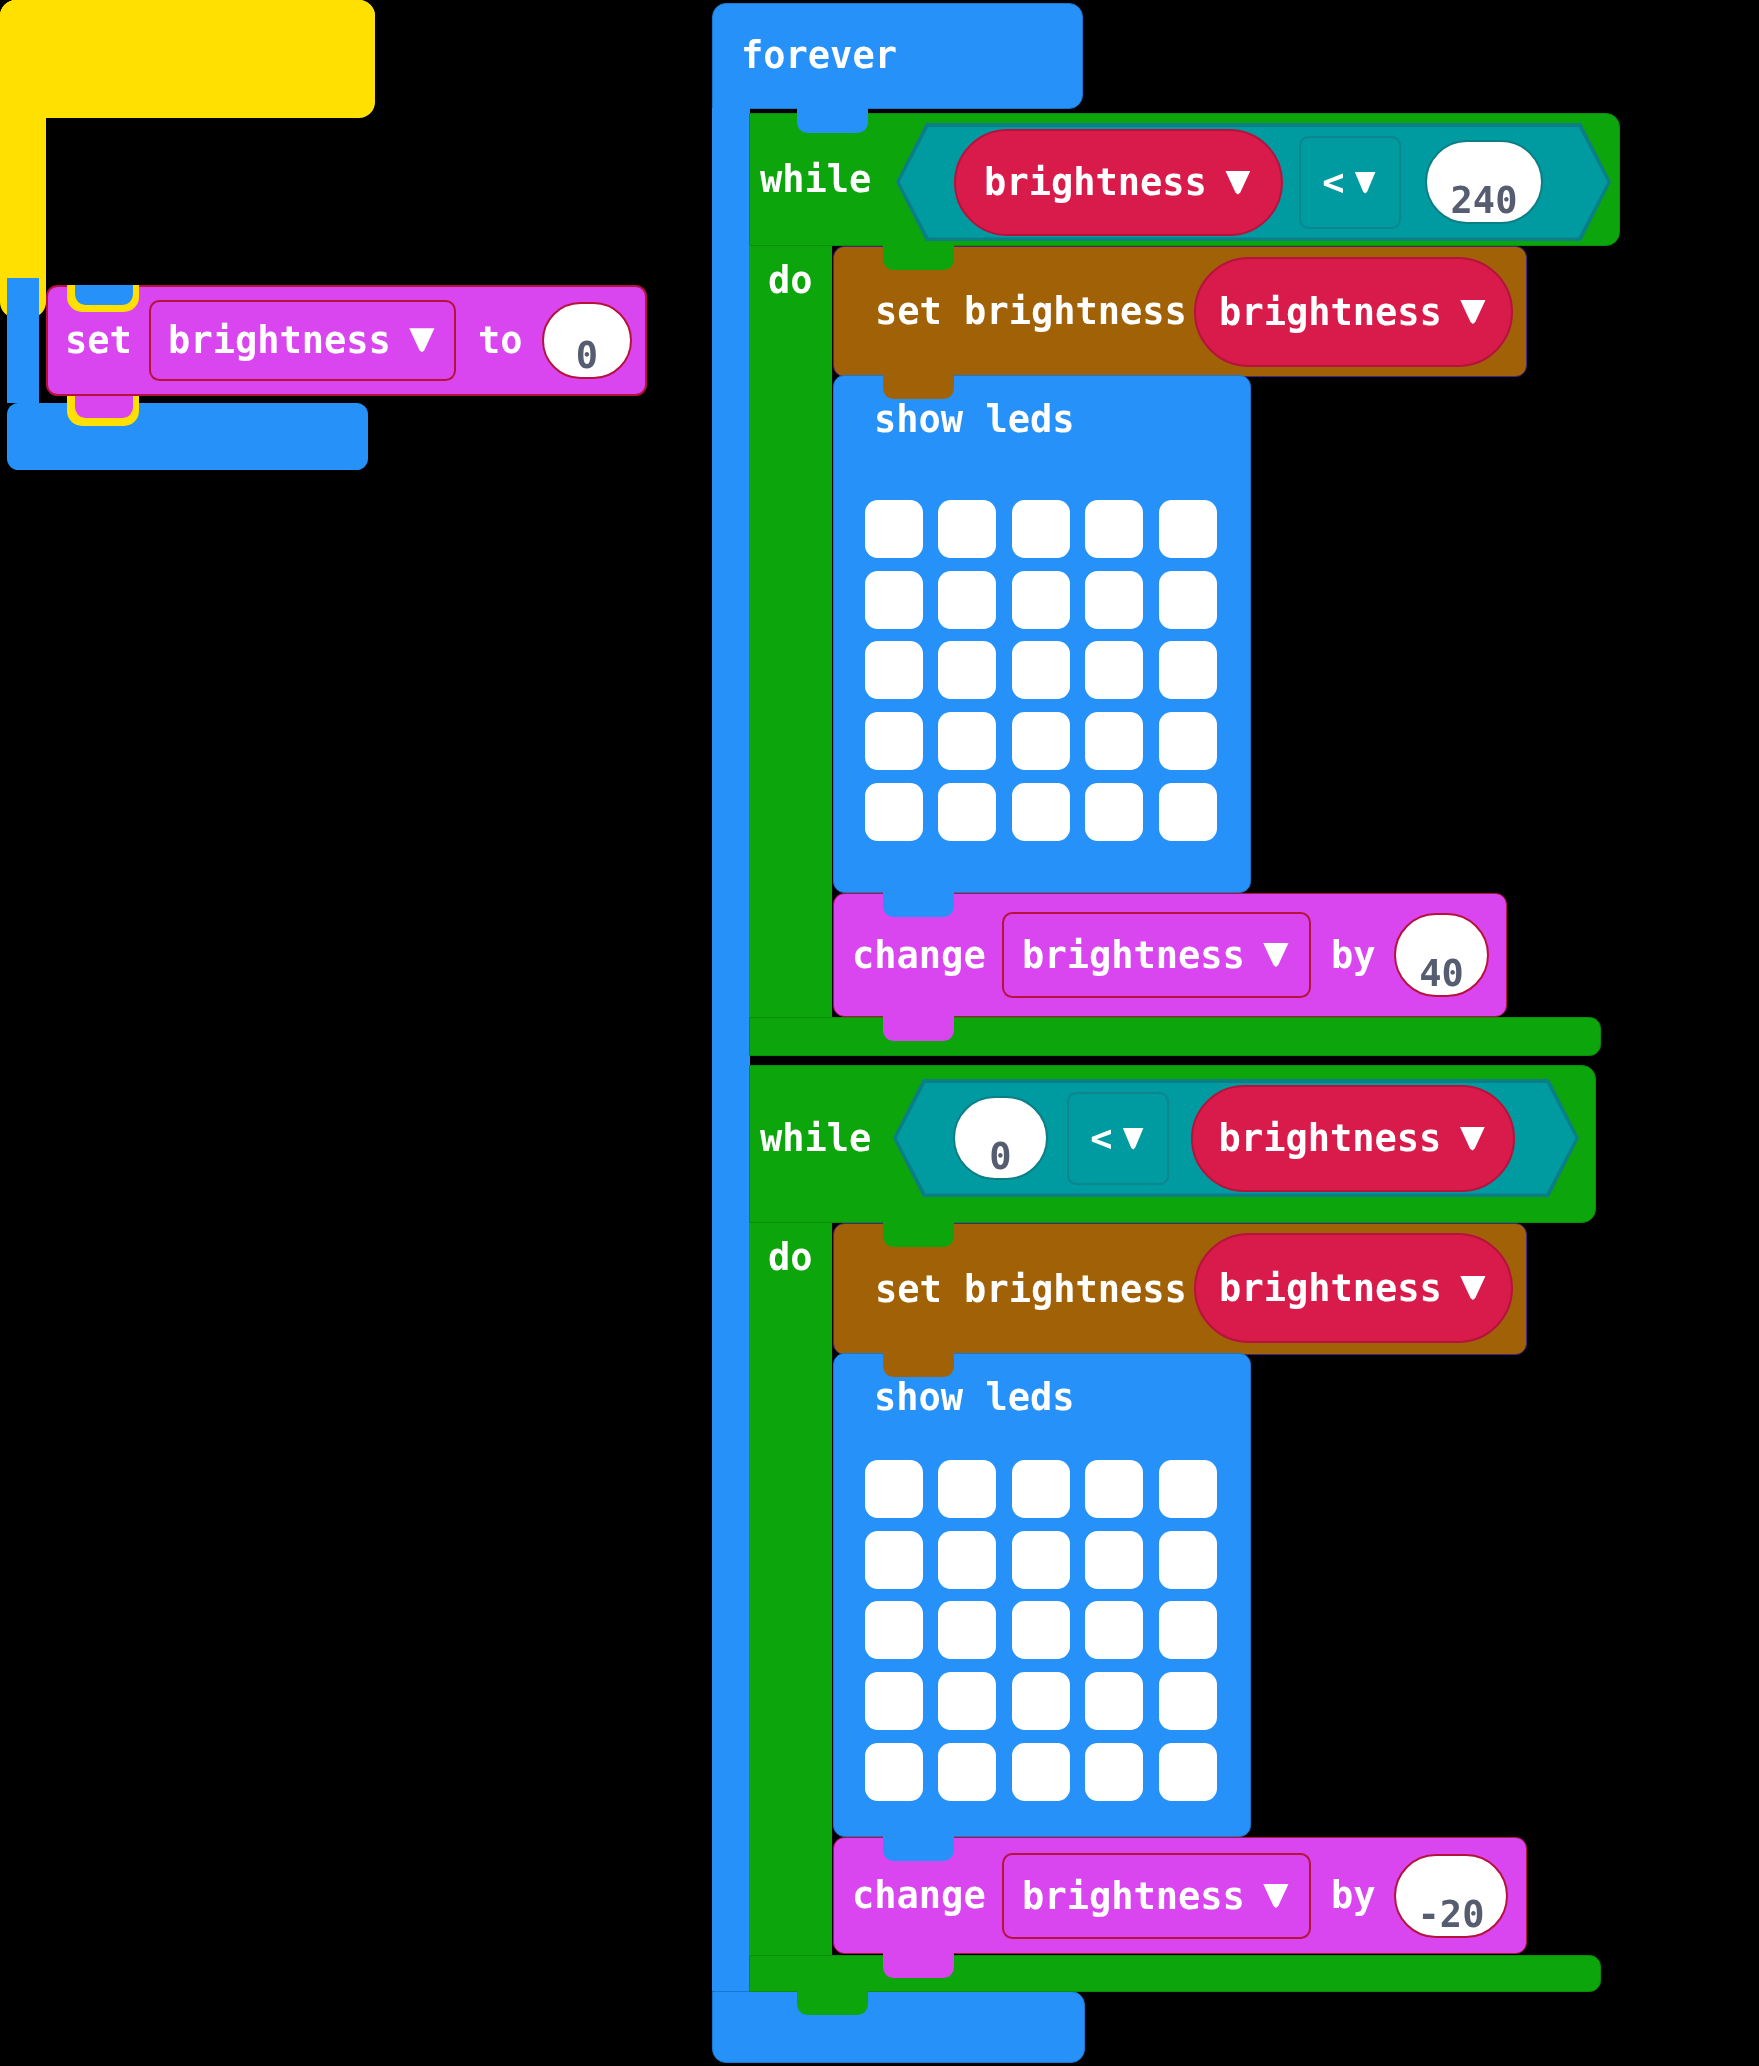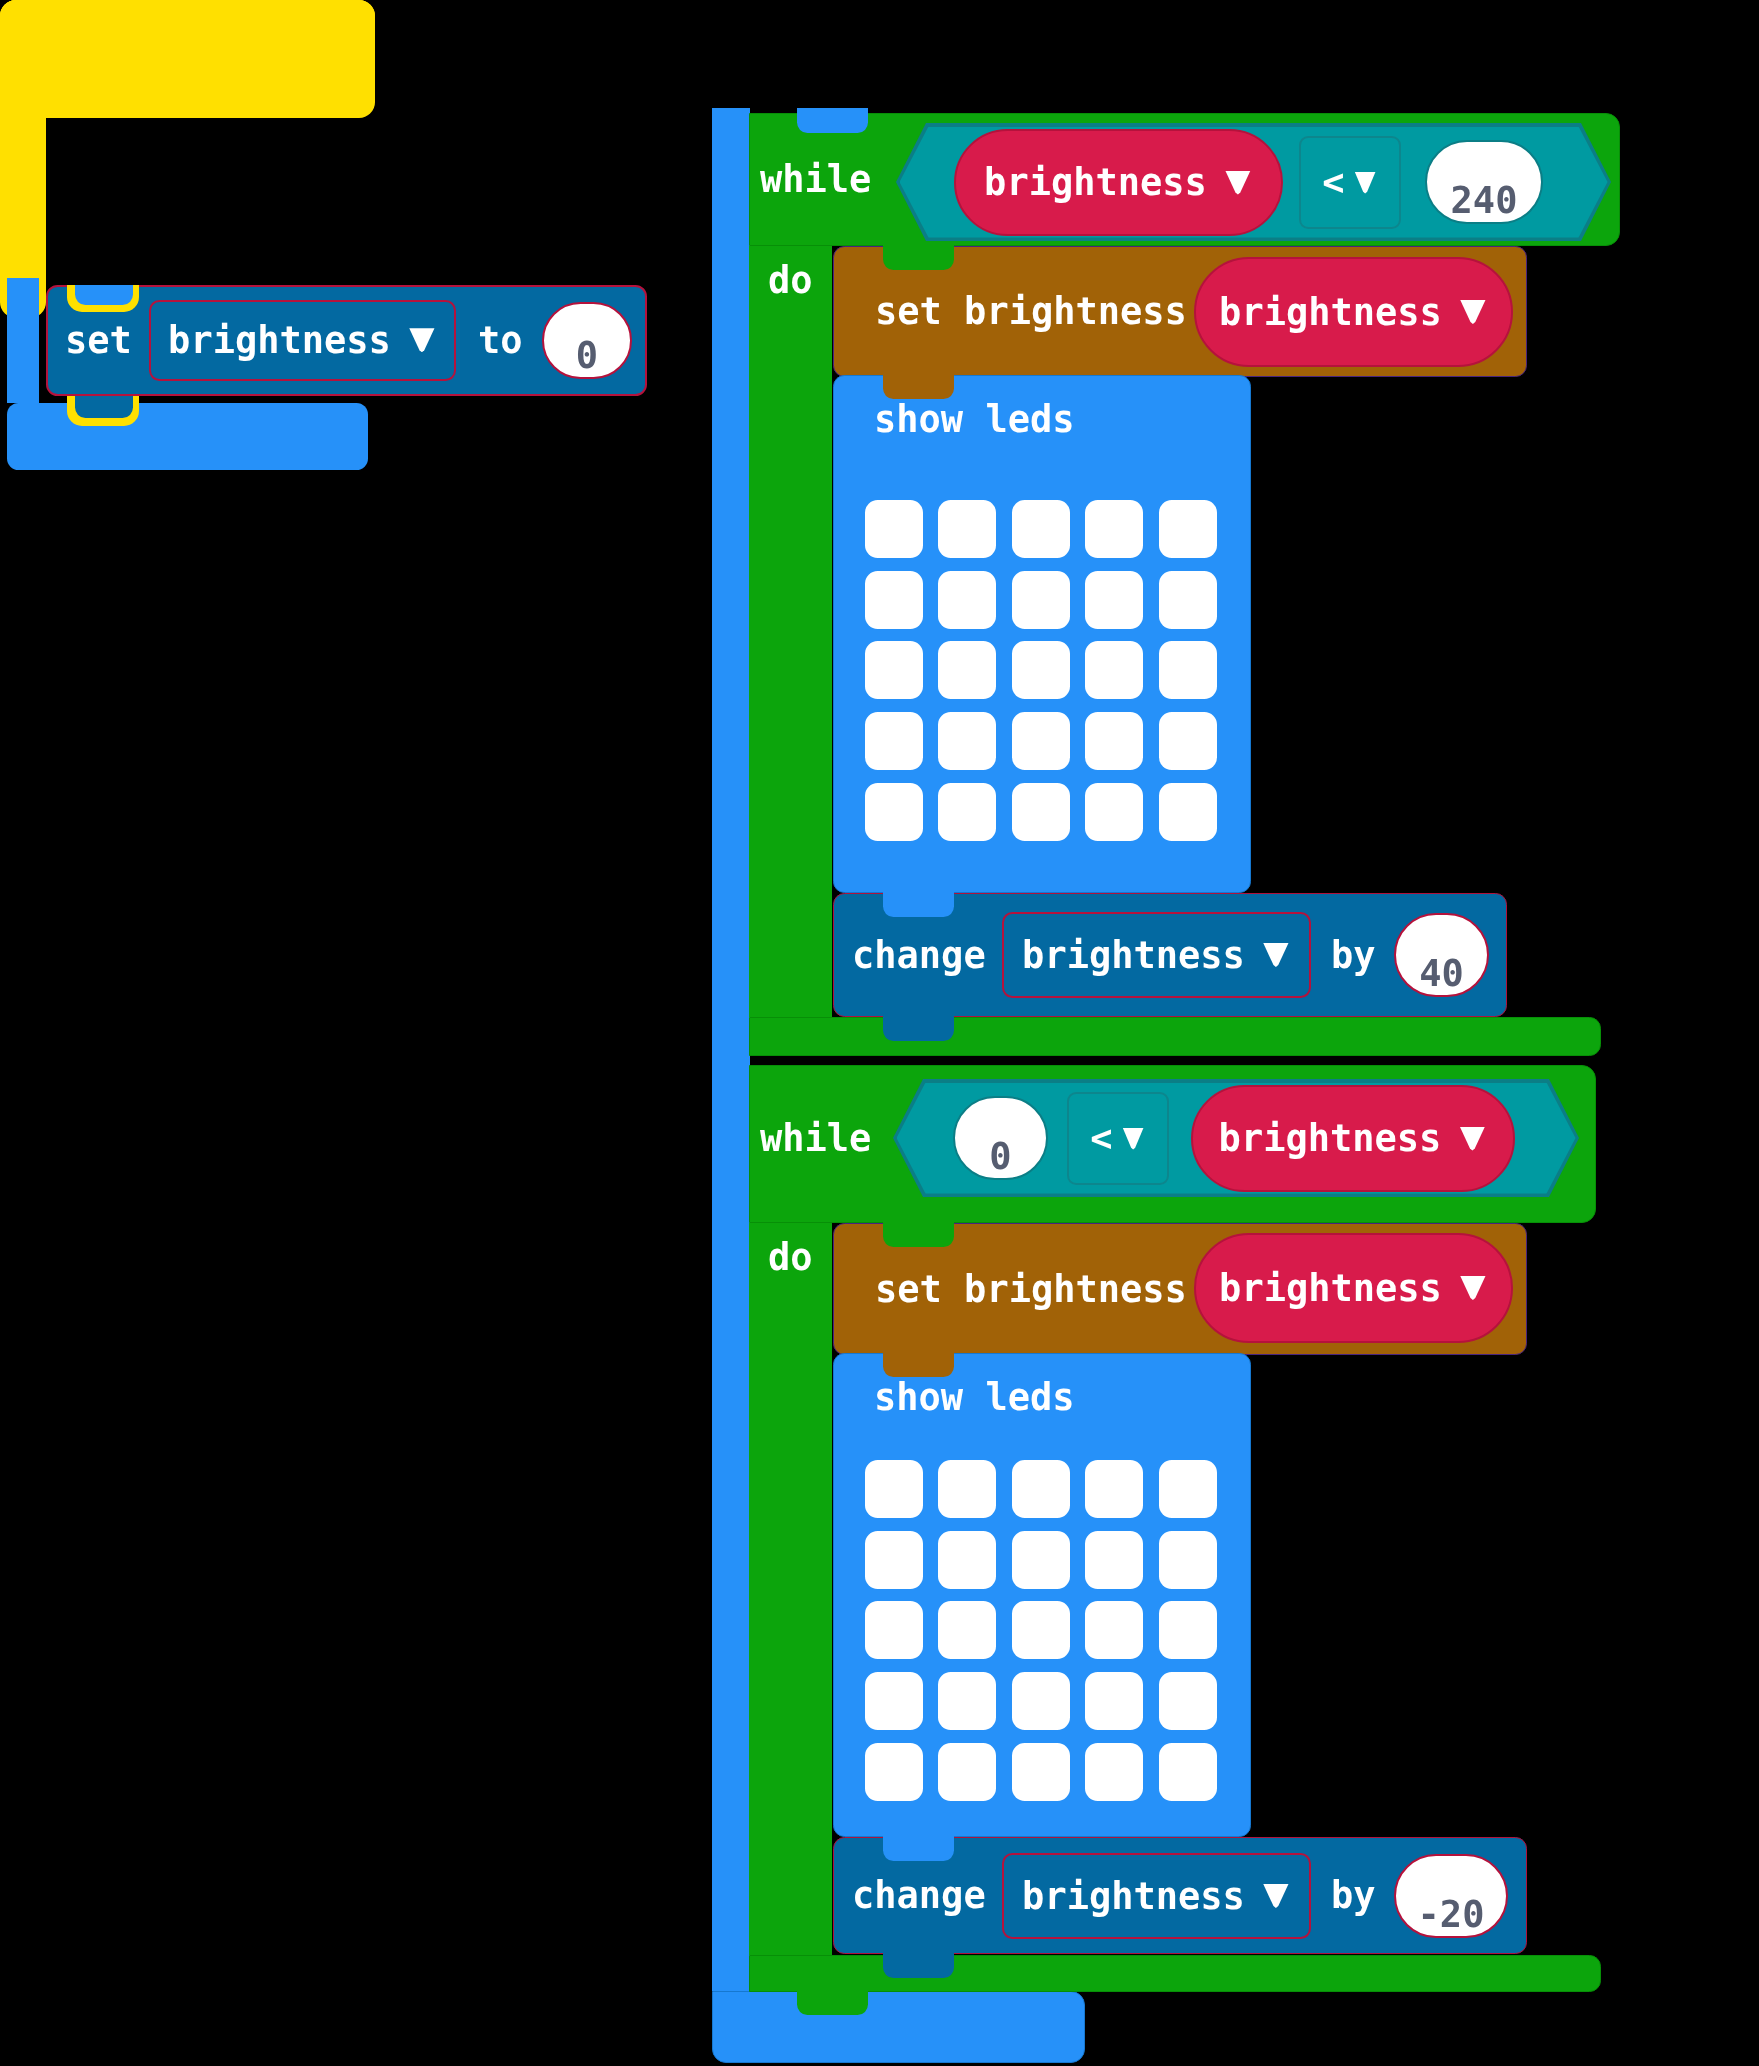"forever" div.abs { html: none -> <div> <div>forever</div> </div> }
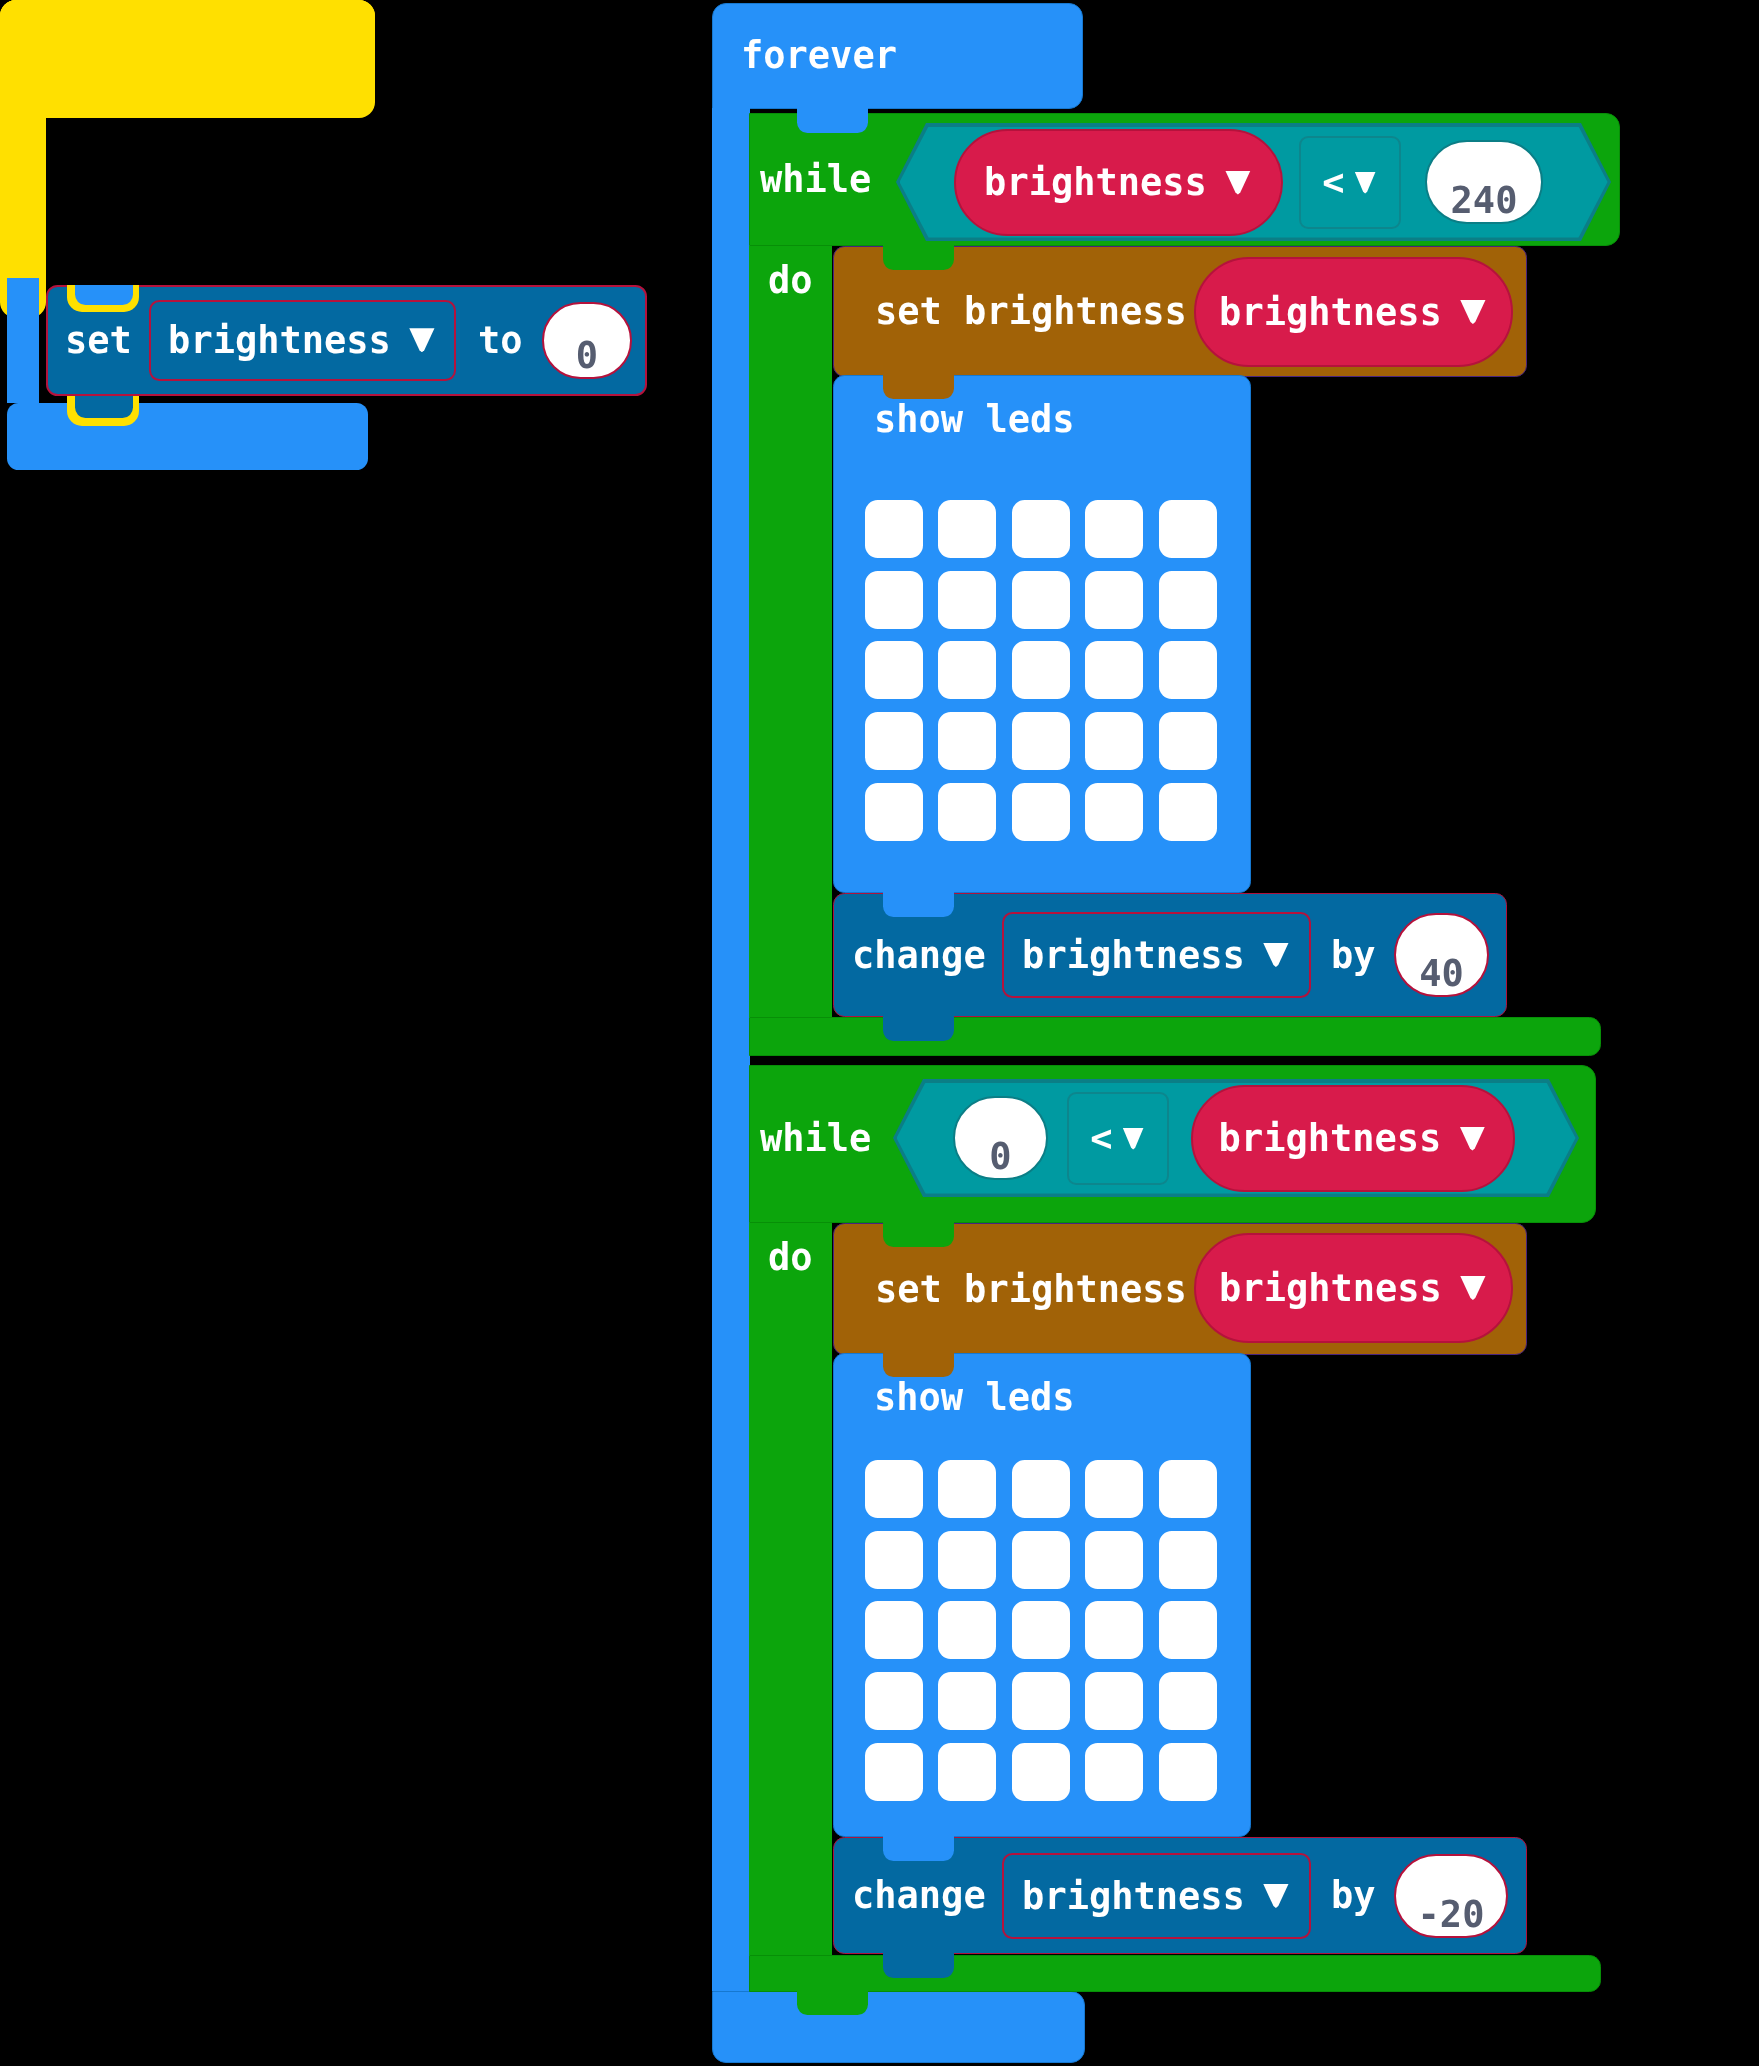"set" .red { background: #0369a1 -> #d946ef }
